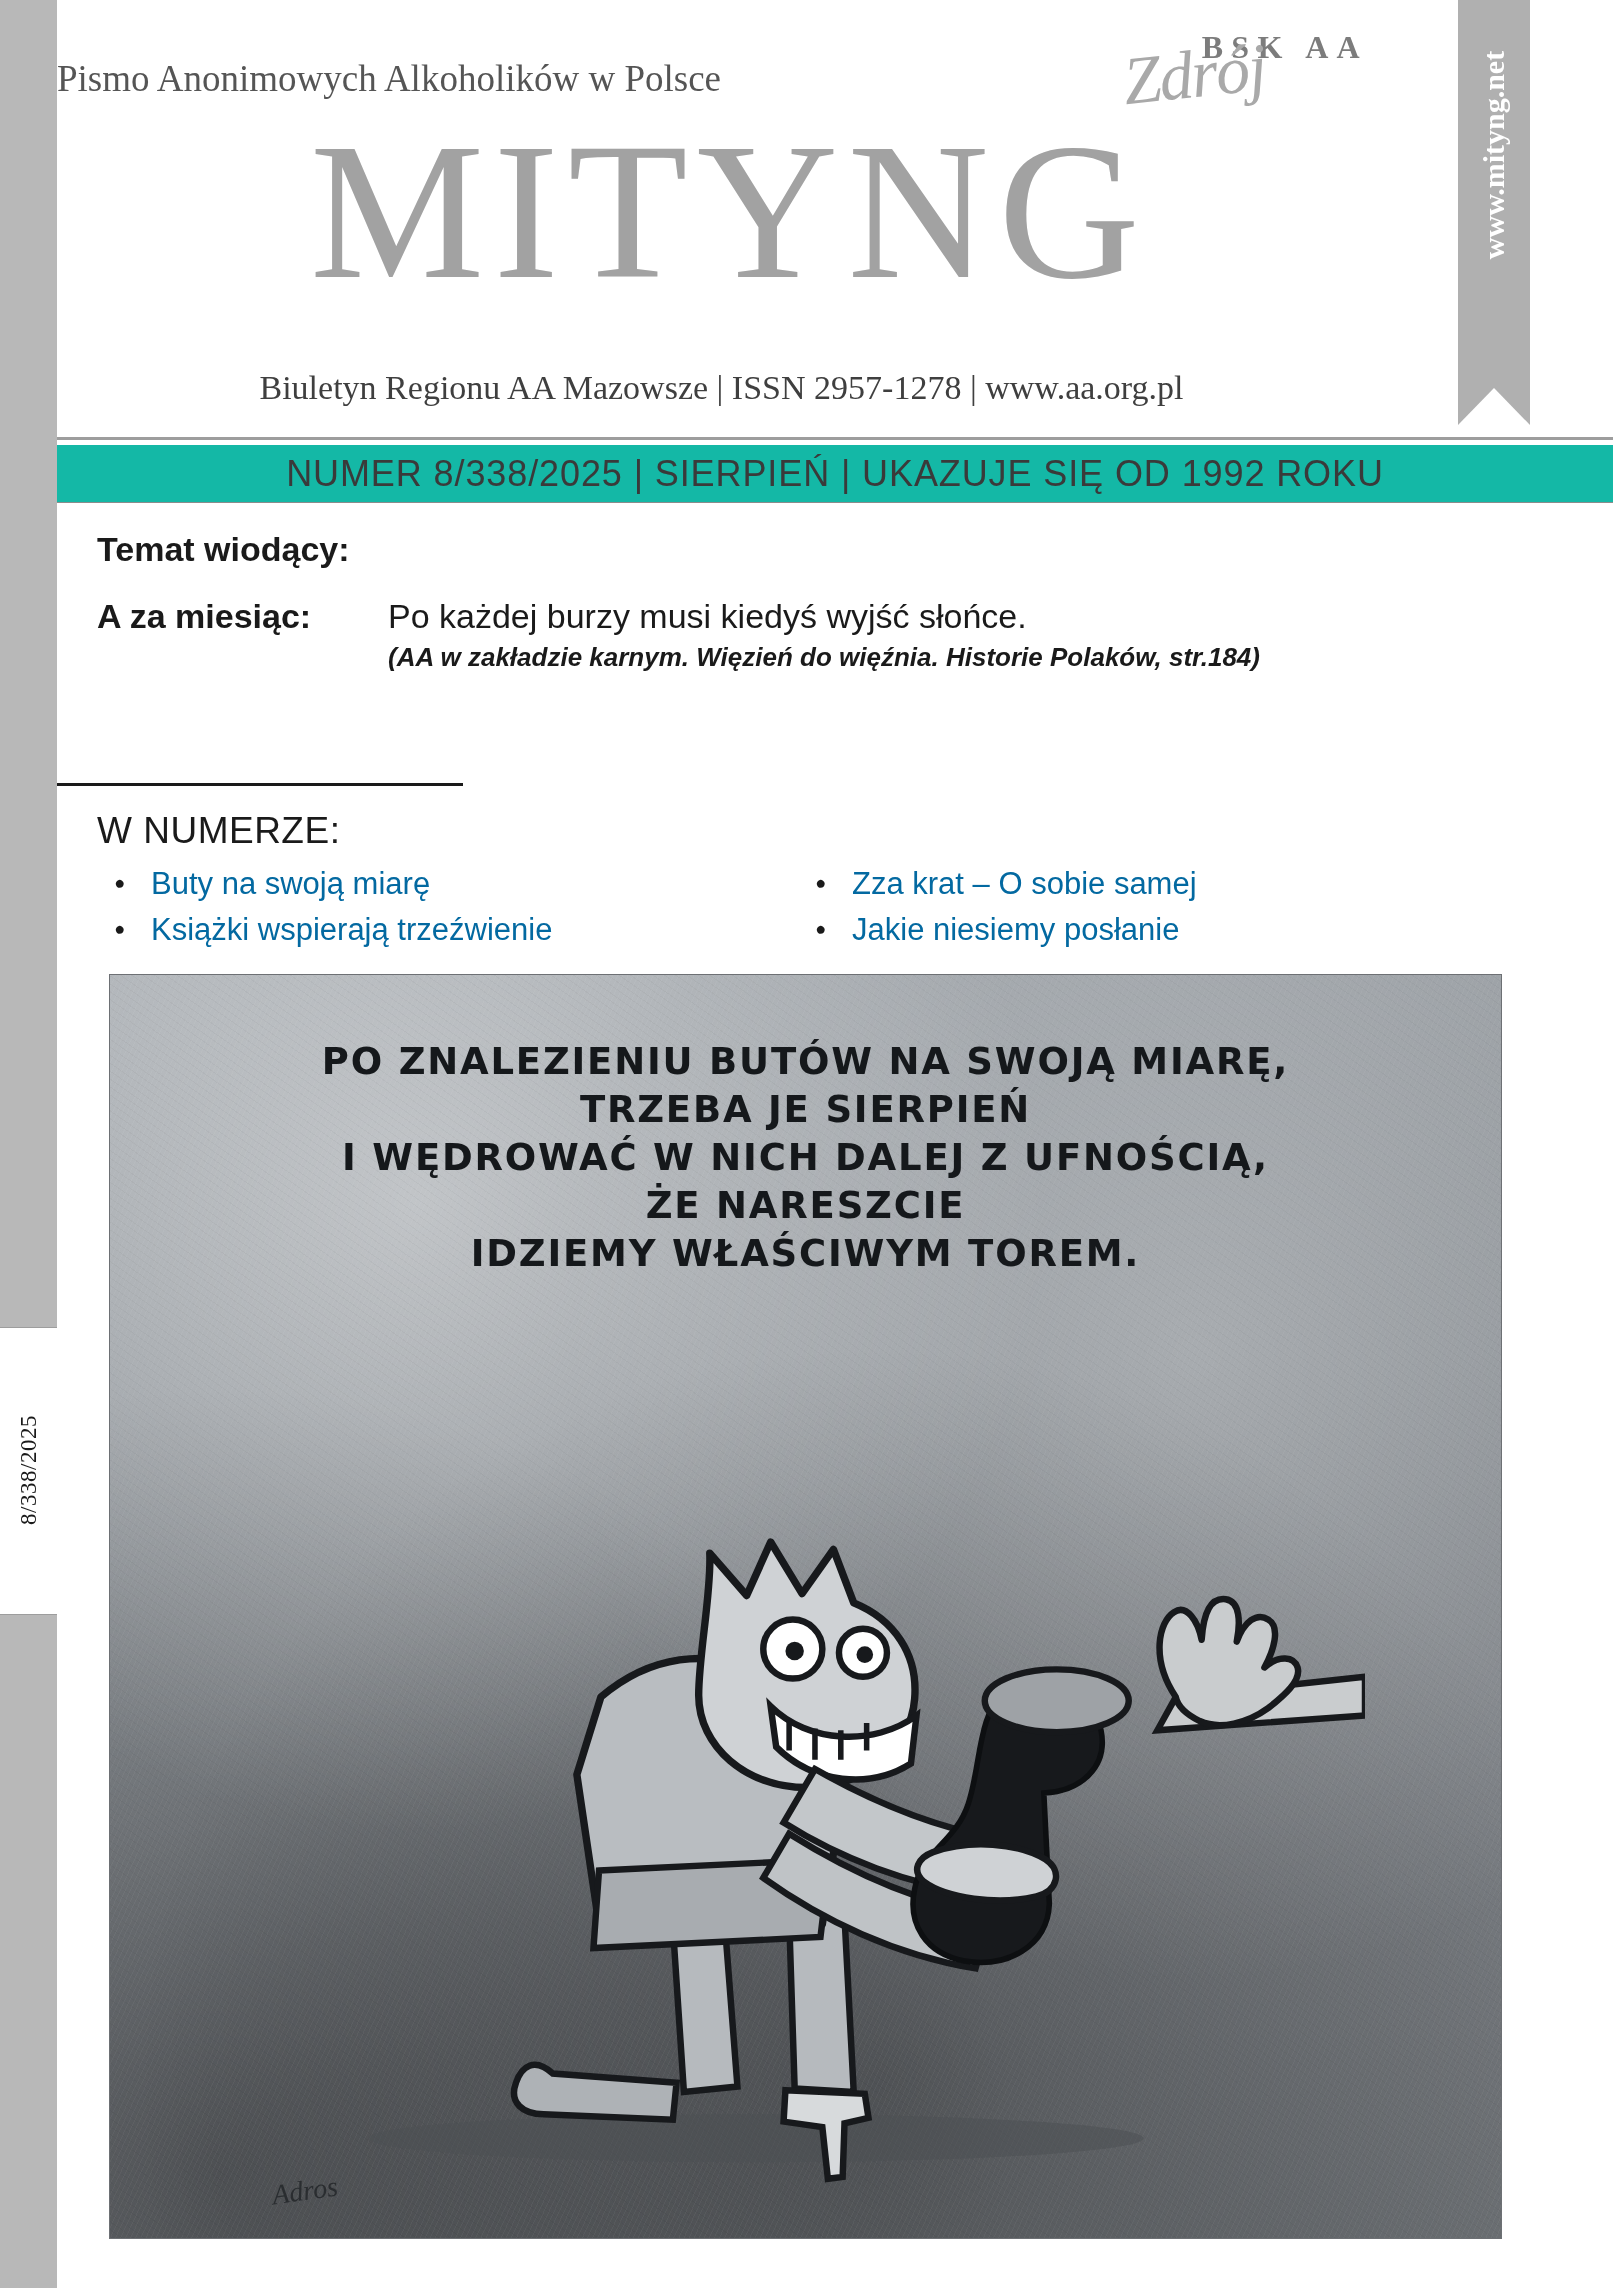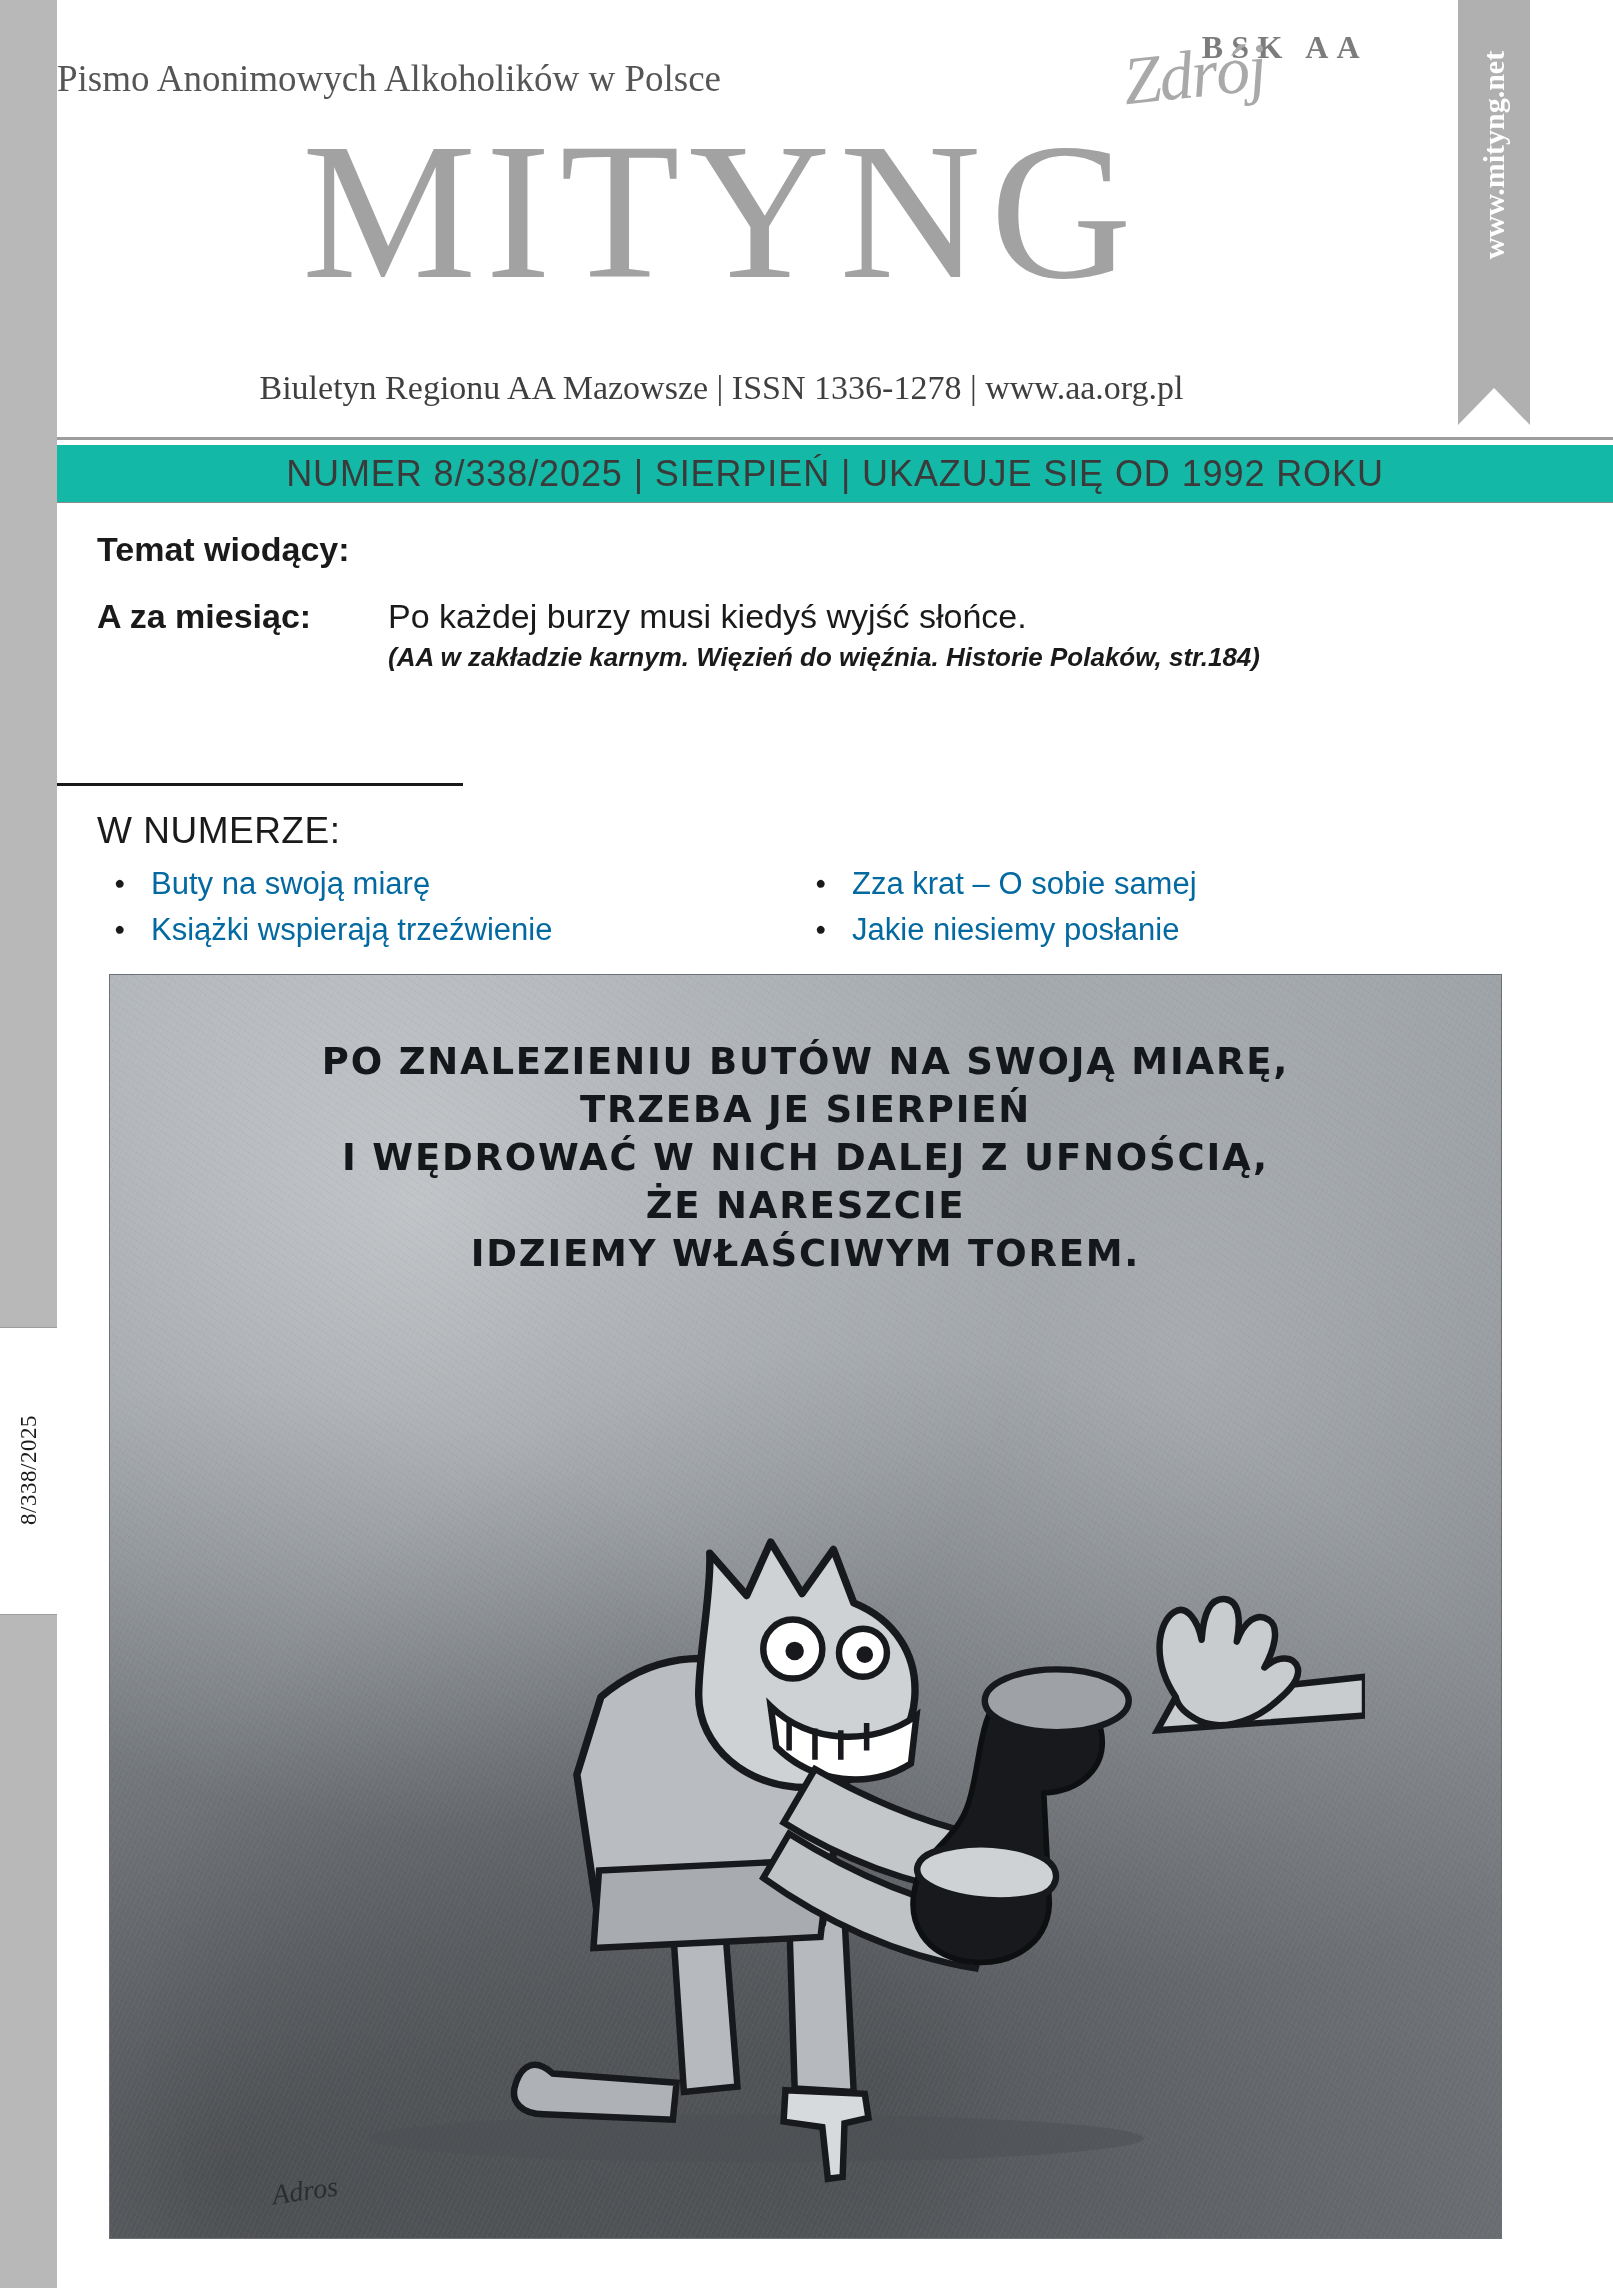"MITYNG" .mityng { left: 0 -> 8px }
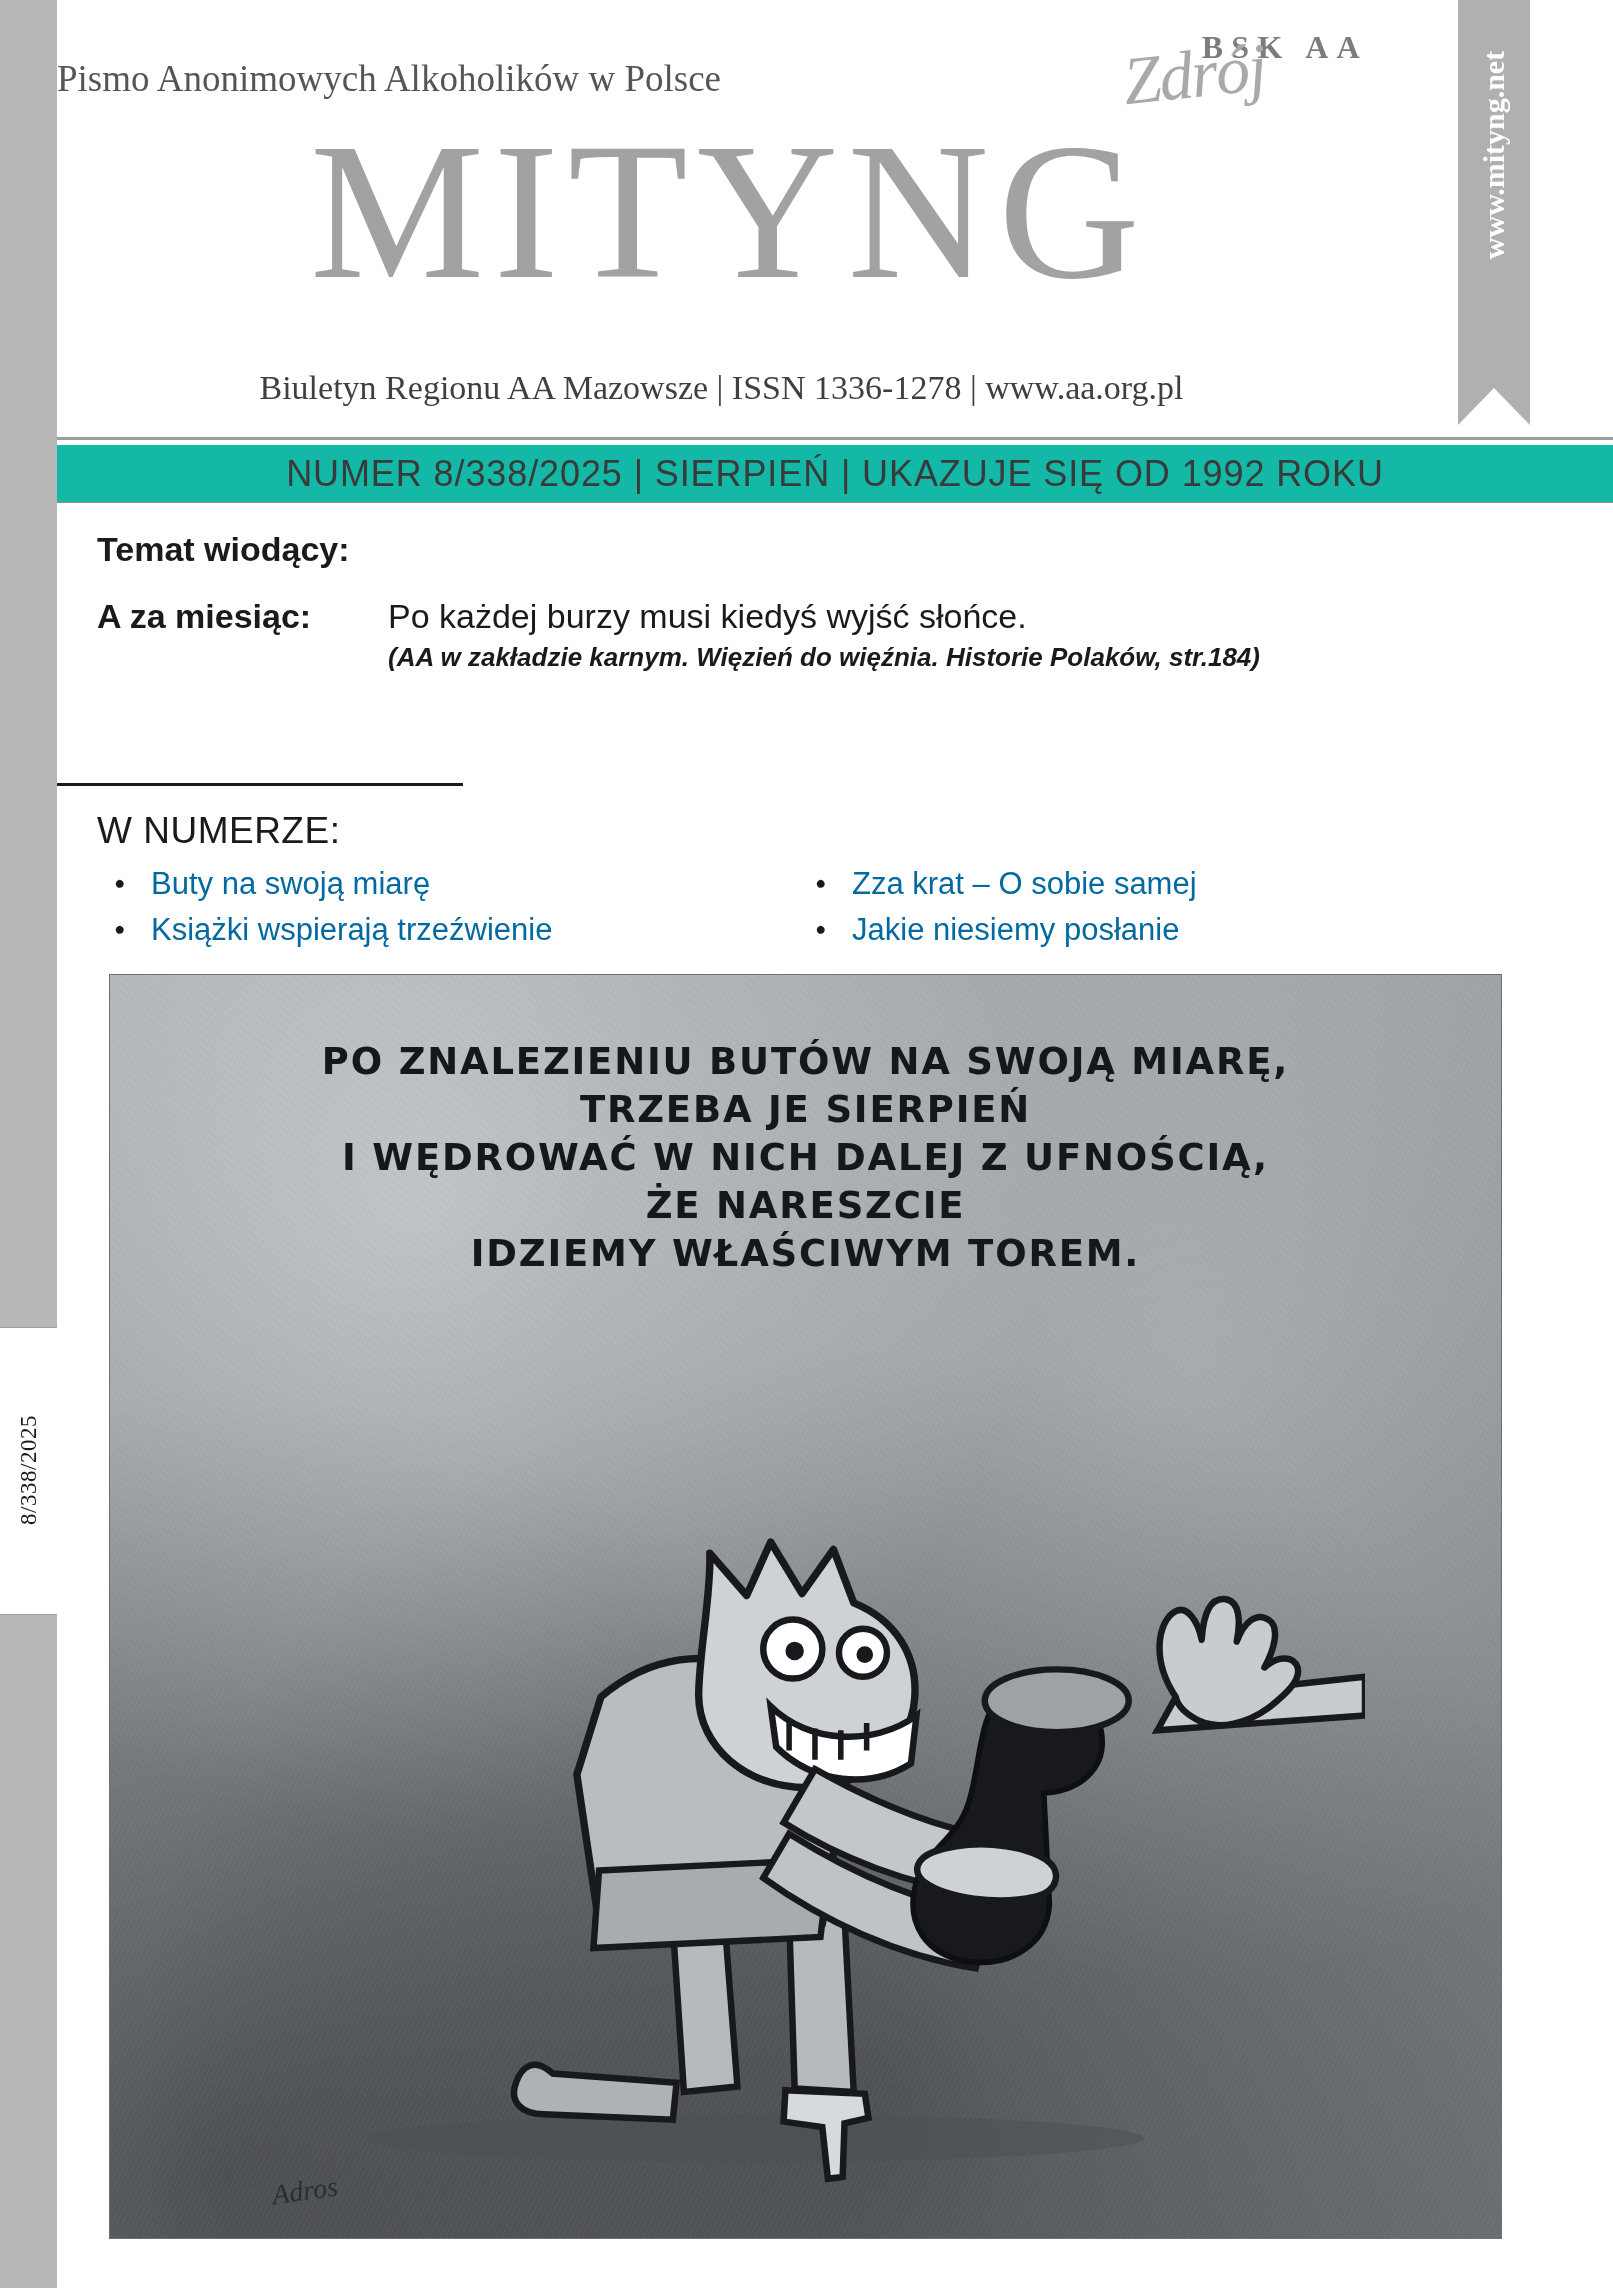"Biuletyn Regionu AA Mazowsze |" div.subtitle-bottom { text: 1336-1278 -> 2957-1278 }
